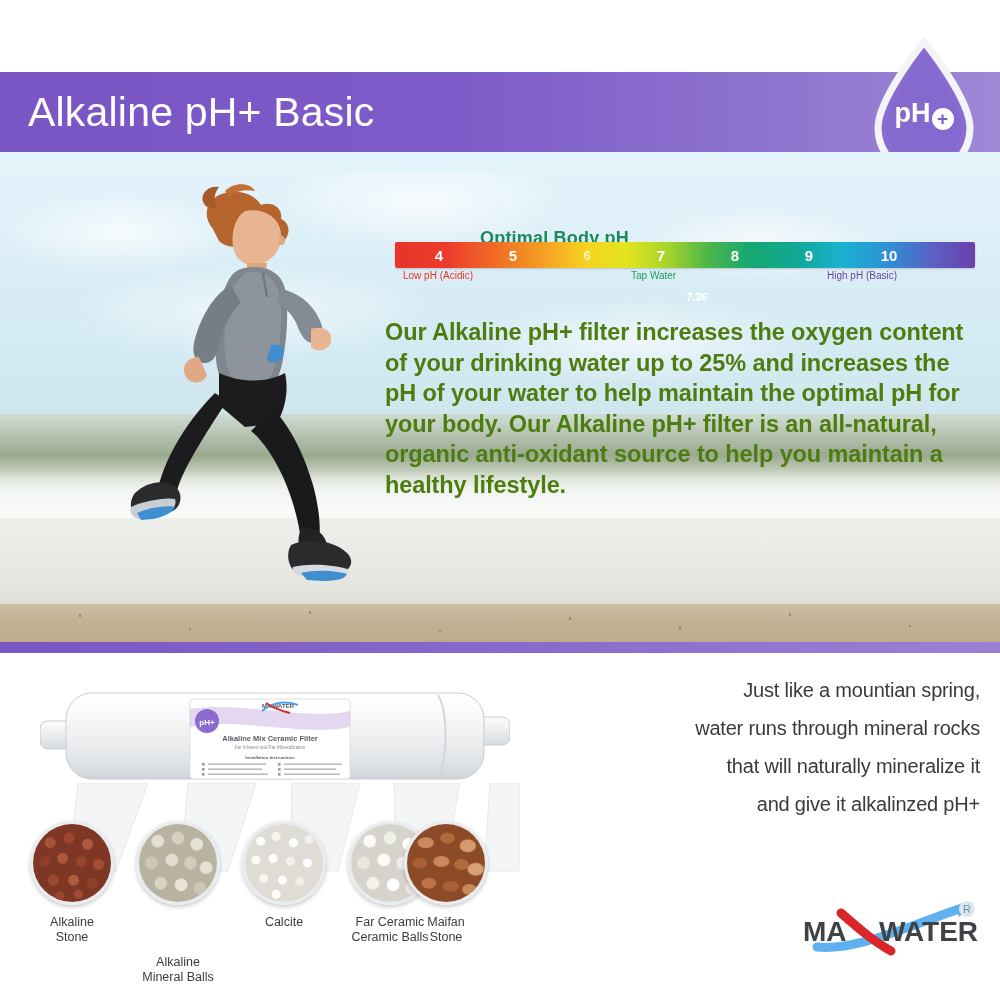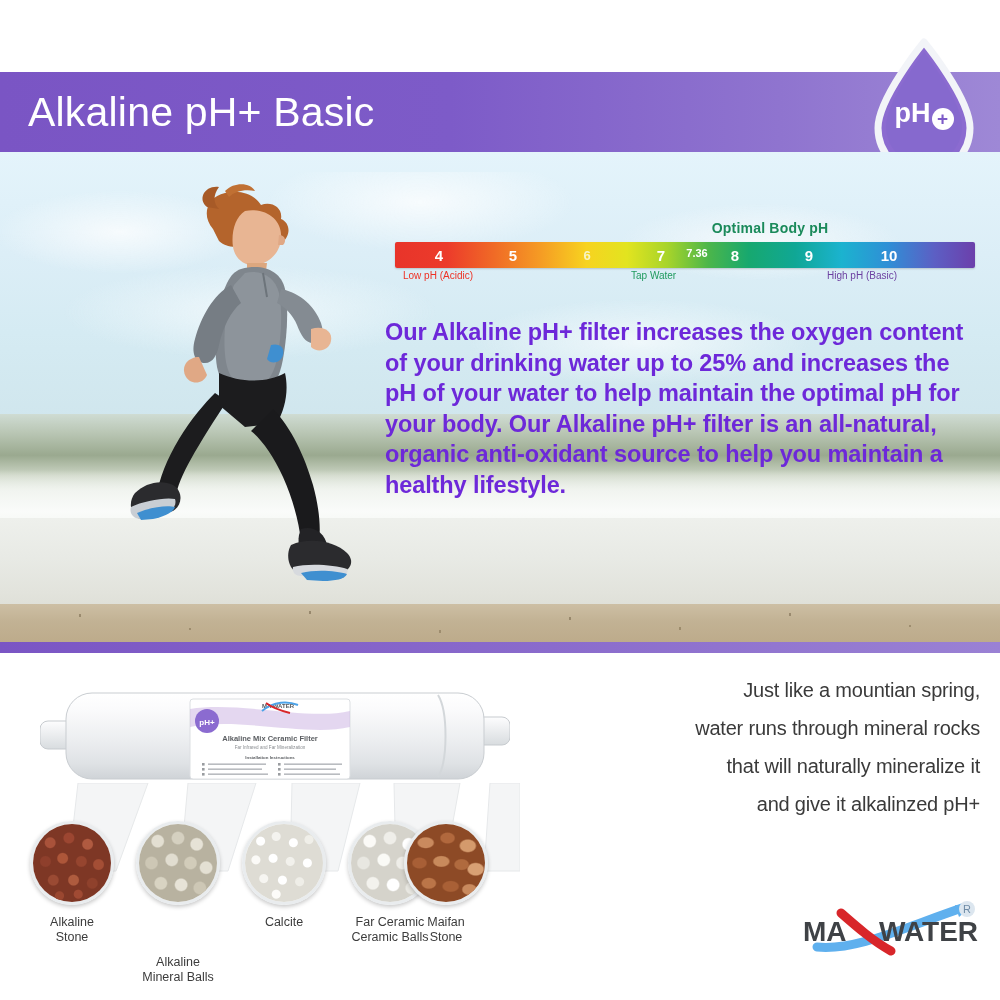"Optimal Body pH" .ph-optimal { font-size: 14px -> 18px; text-align: center -> left; top: 0 -> 8px }
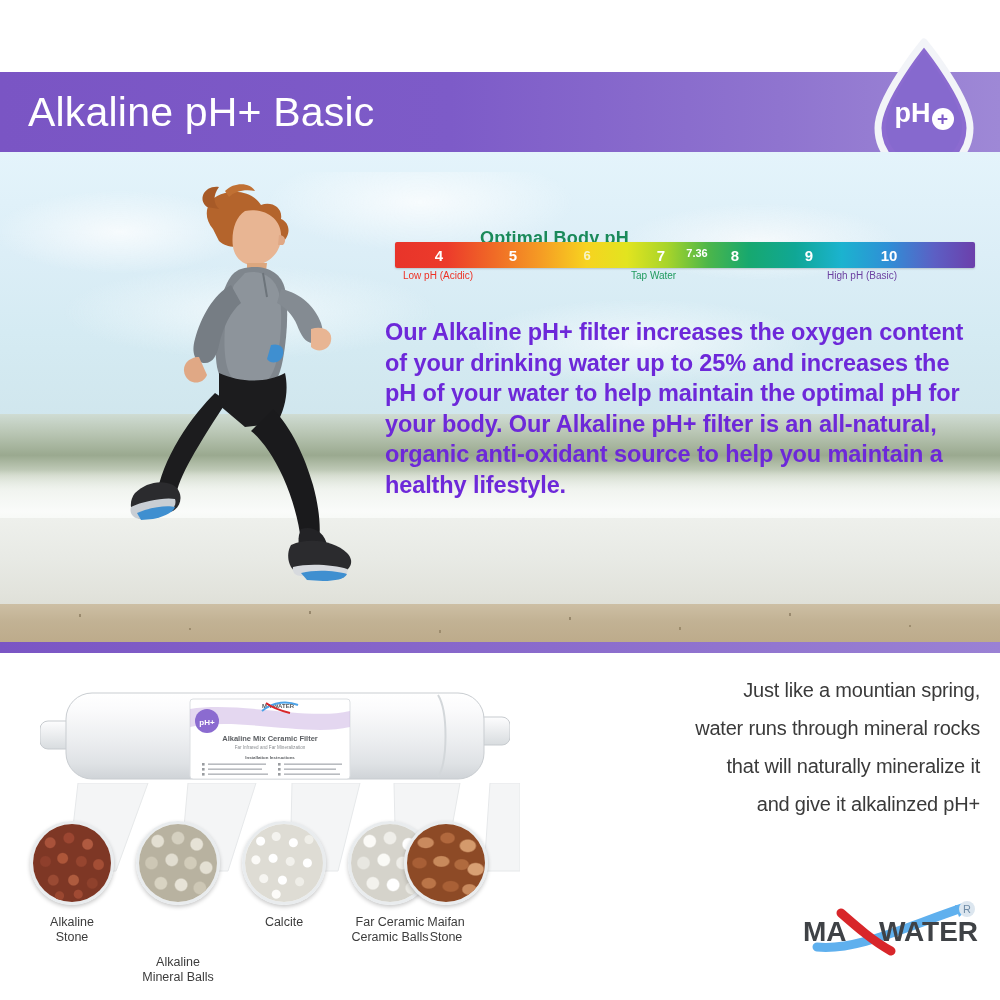"7.36" .ph-num.tiny { margin-top: none -> 44px }
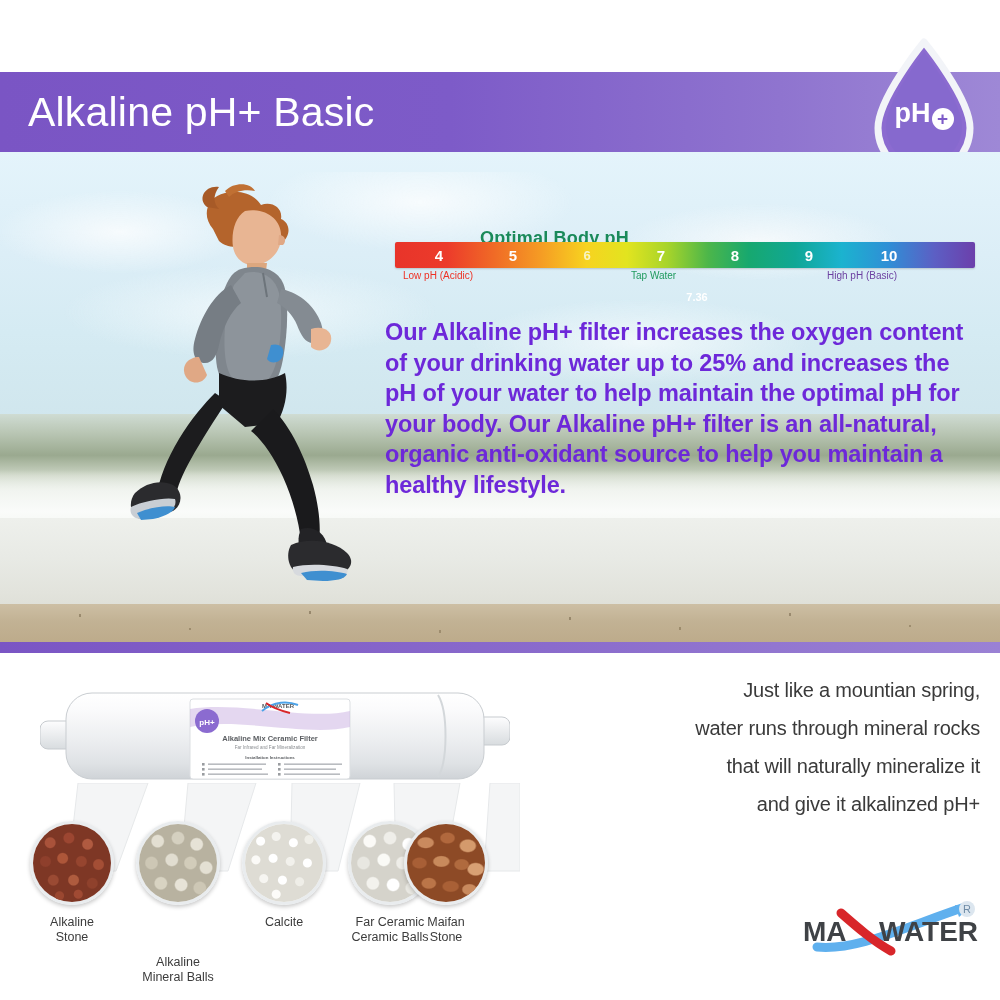"Our Alkaline pH+ filter increases" .hero-para { color: #6d28d9 -> #4d7c0f }
